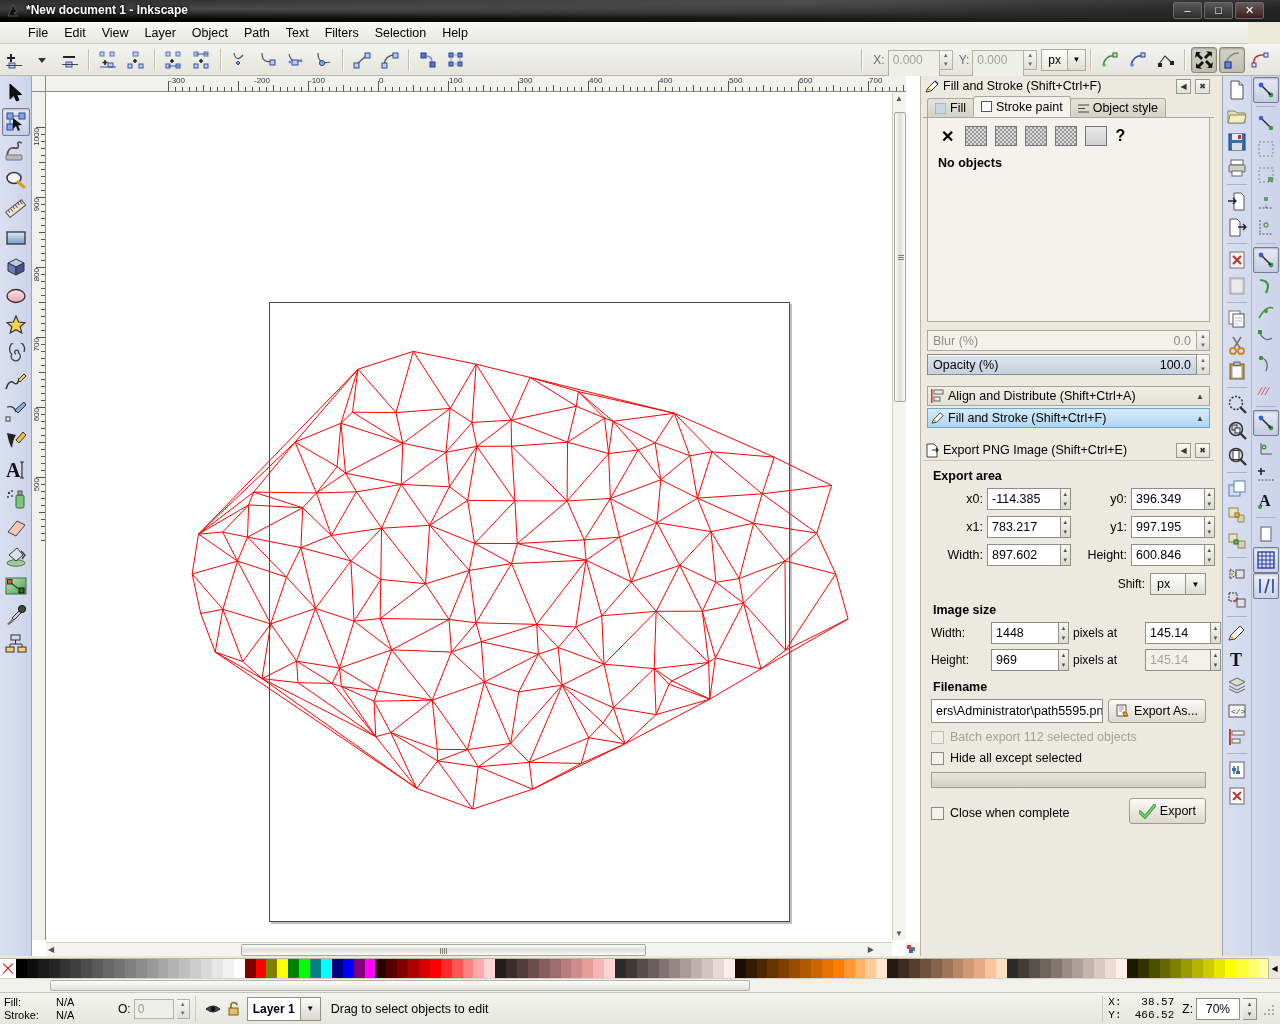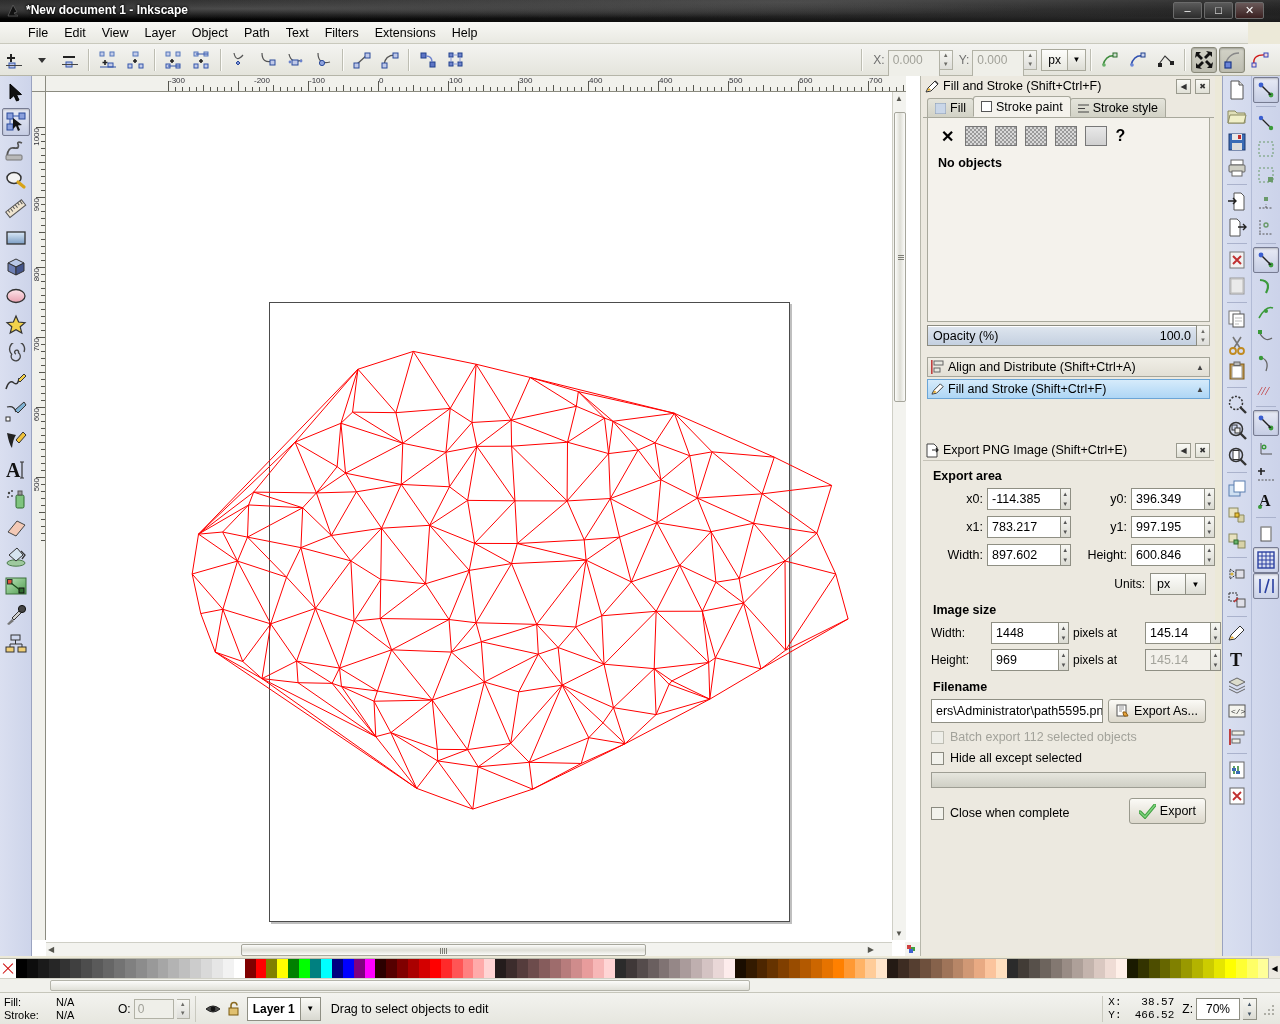"Extensions" div.menu-item { text: Extensions -> Selection }
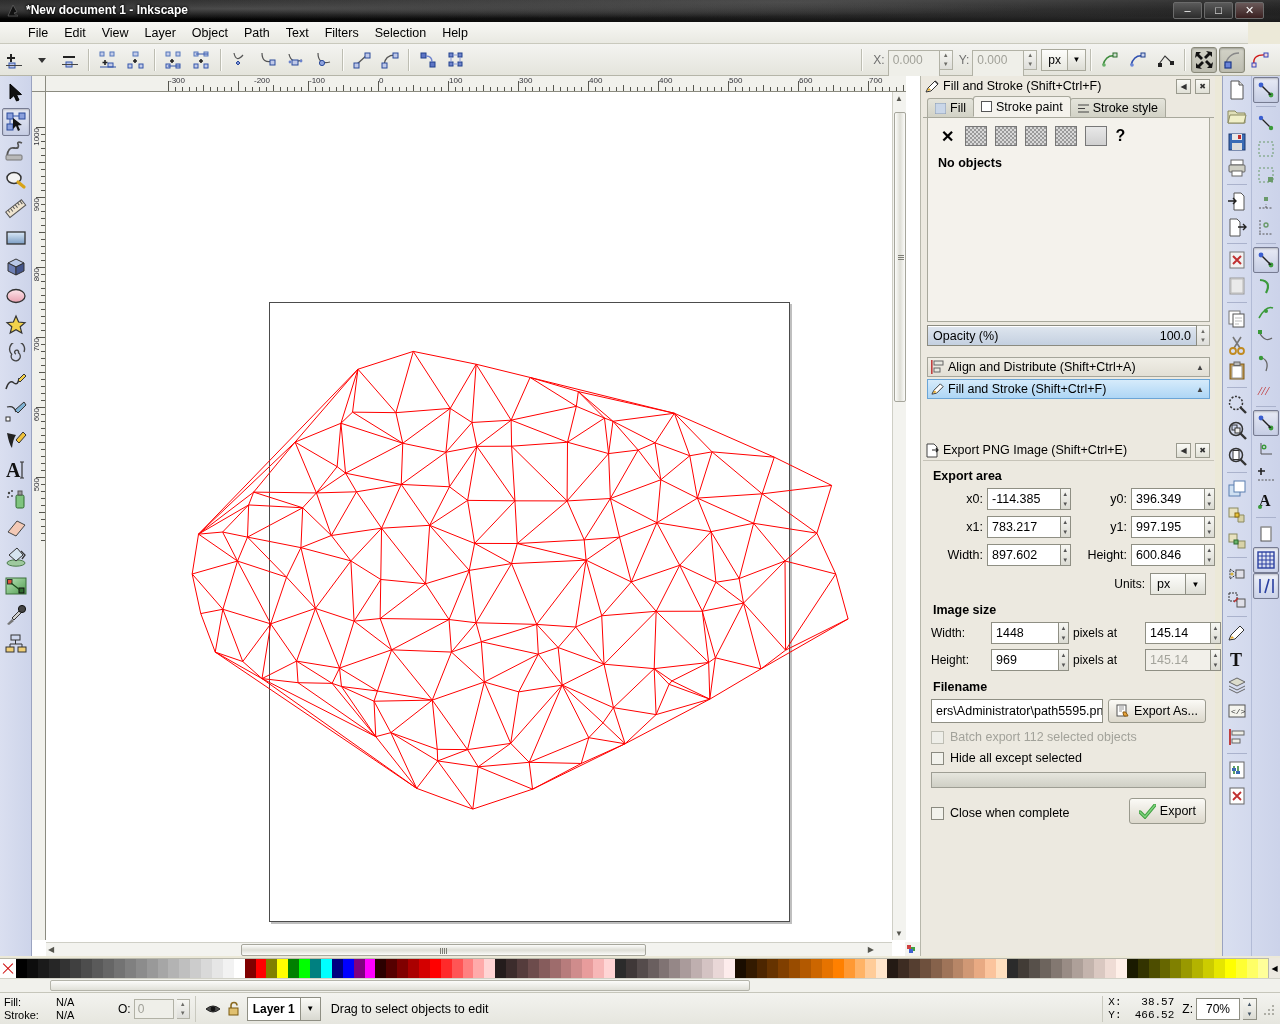"Stroke style" span { text: Stroke -> Object }
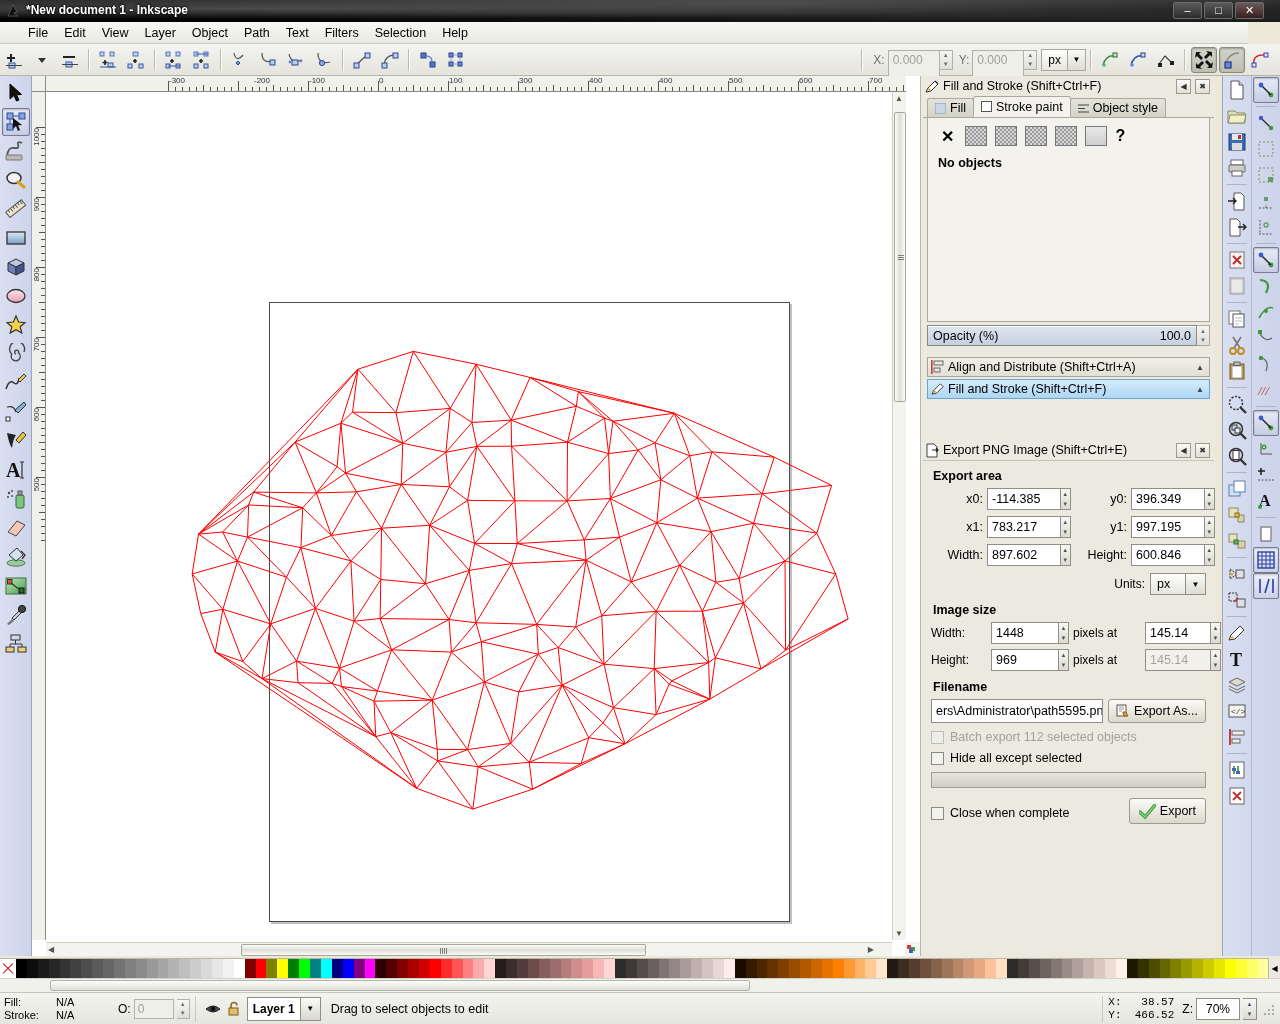"Blur (%)" div.slider-row { html: none -> <div> <div> <span>Blur (%)</span> <span>0.0</span> </div> <div> <span>▲</span> <span>▼</span> </div> </div> }
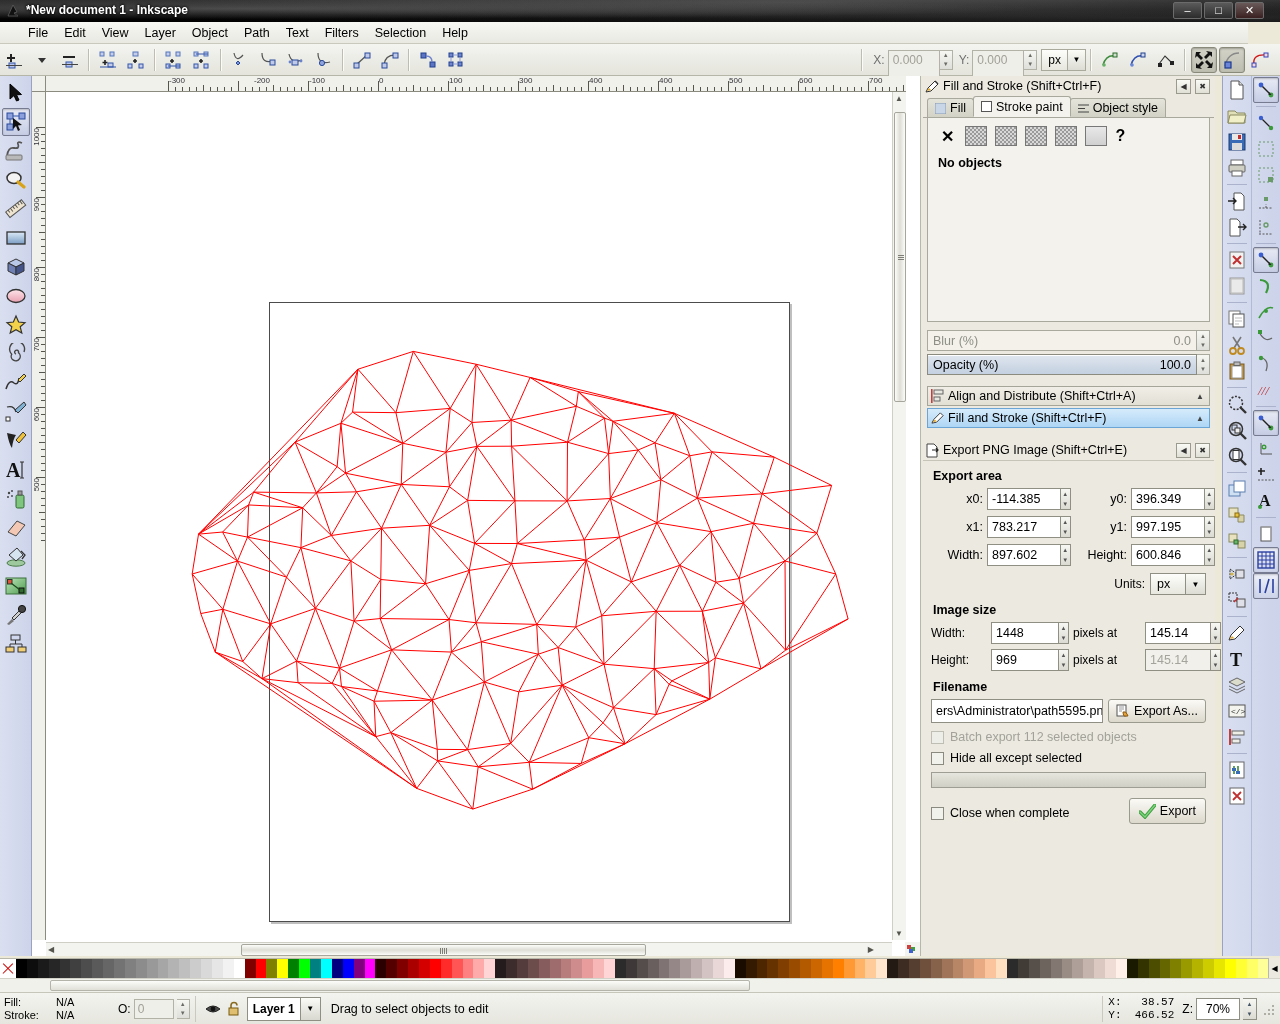"Units:" span { text: Units -> Shift }
